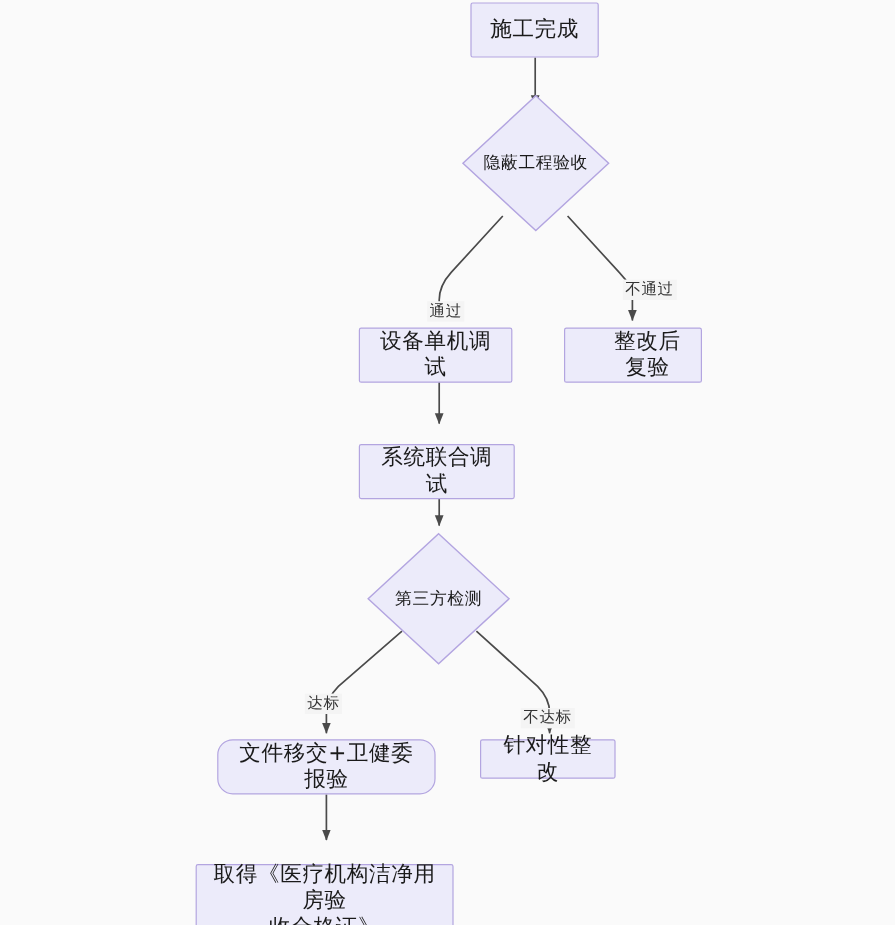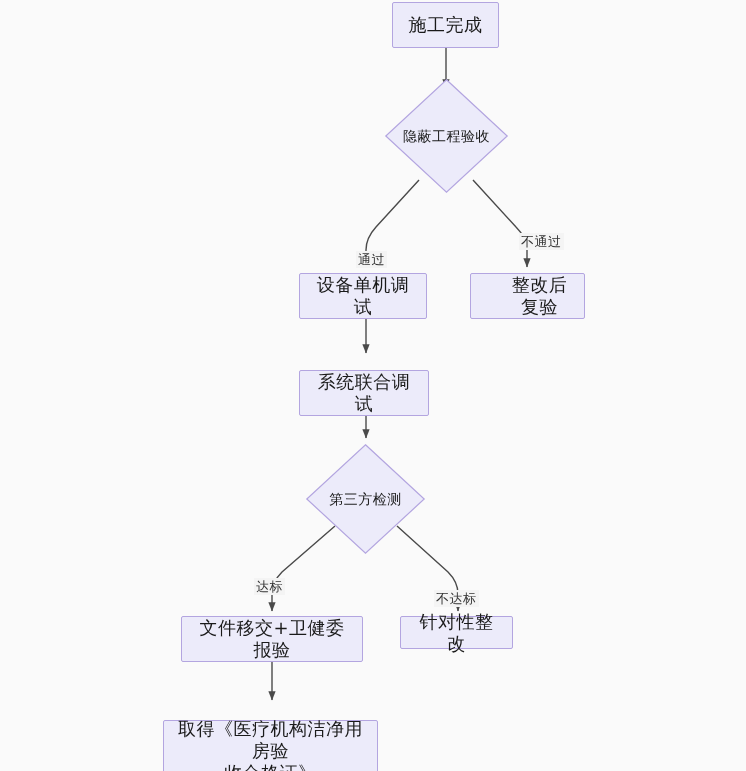"文件移交+卫健委报验" div.node { border-radius: none -> 13px }
